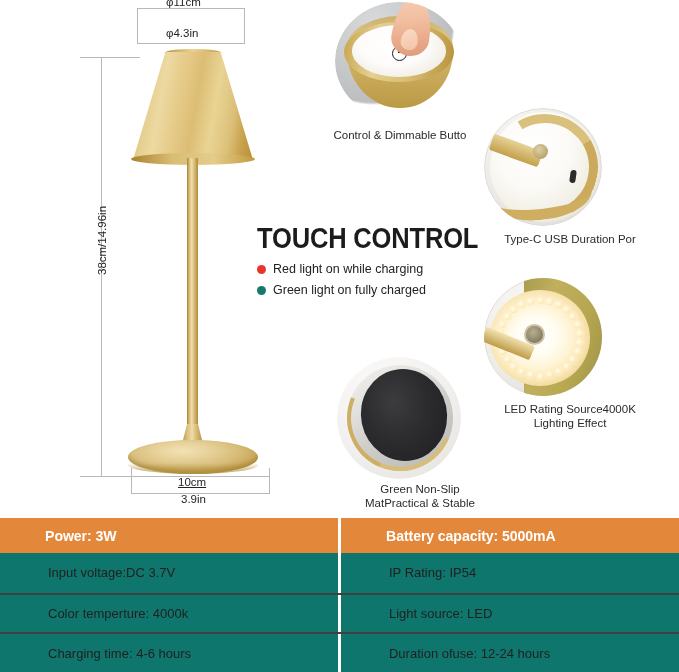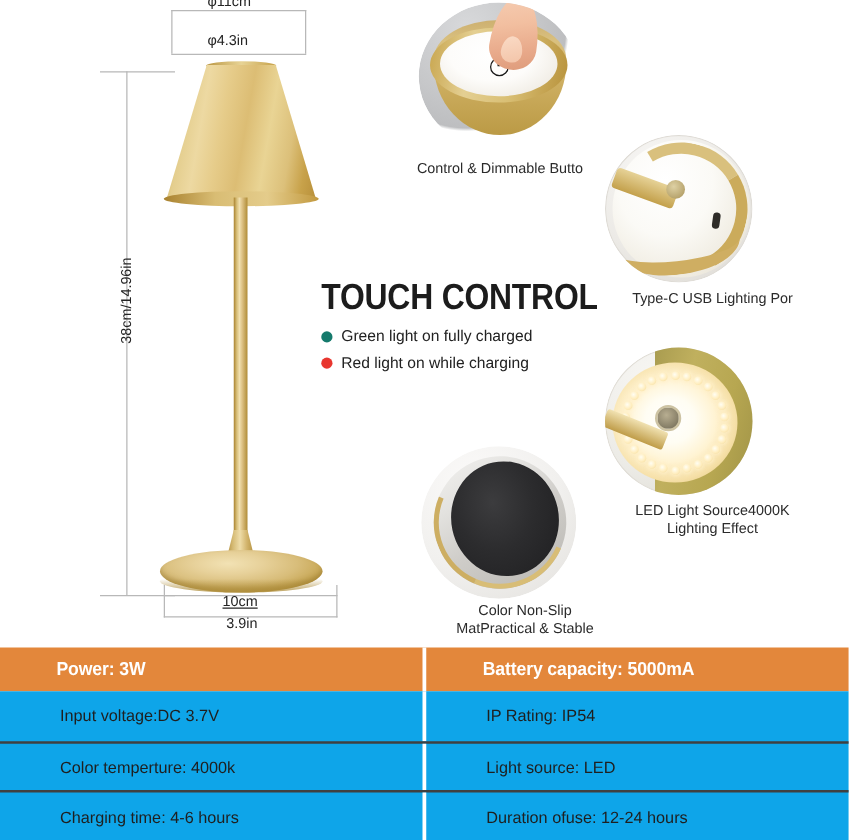"Type-C USB Lighting Por" div { text: Lighting -> Duration }
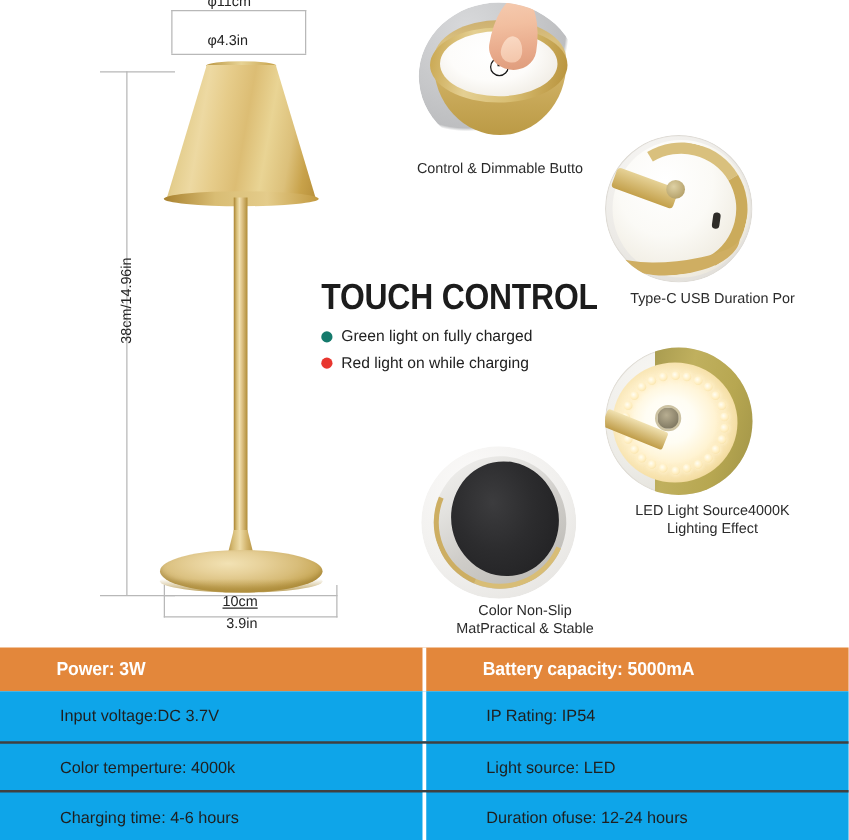"Green light on fully charged" div.bullet-row { order: before "Red light on while charging" -> after "Red light on while charging" }
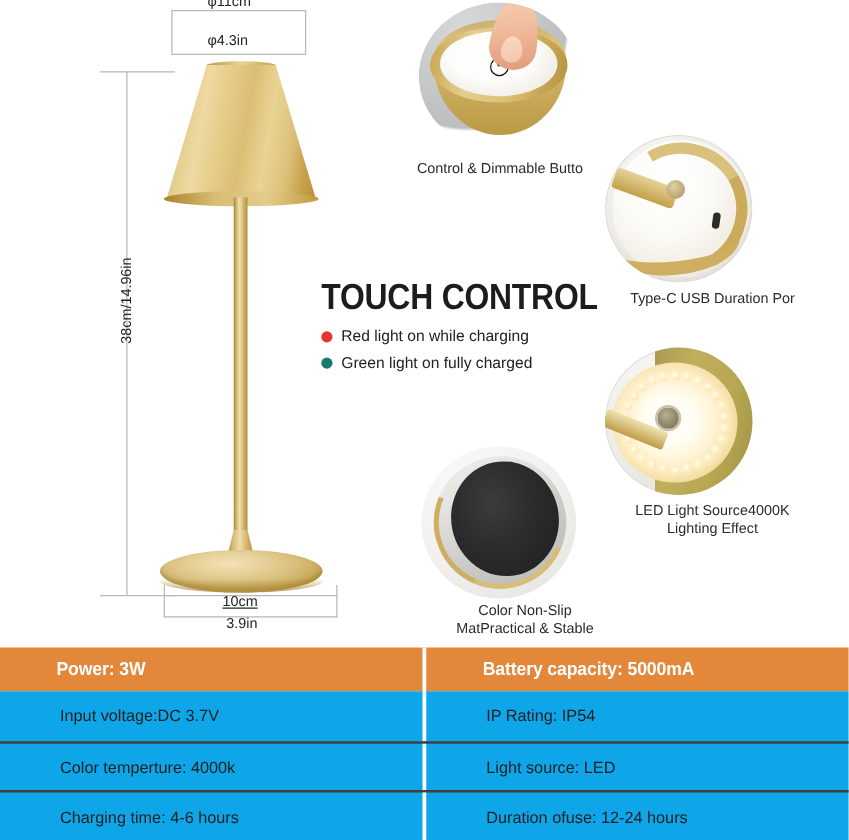"LED Light Source4000K" div { text: Light -> Rating }
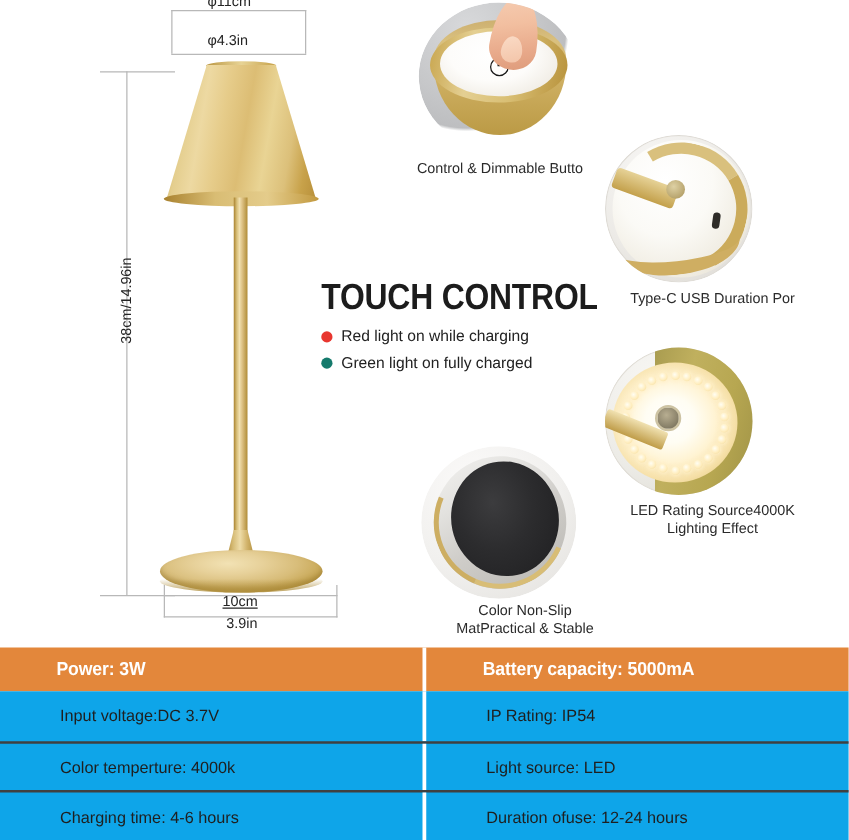"Color Non-Slip" div { text: Color -> Green }
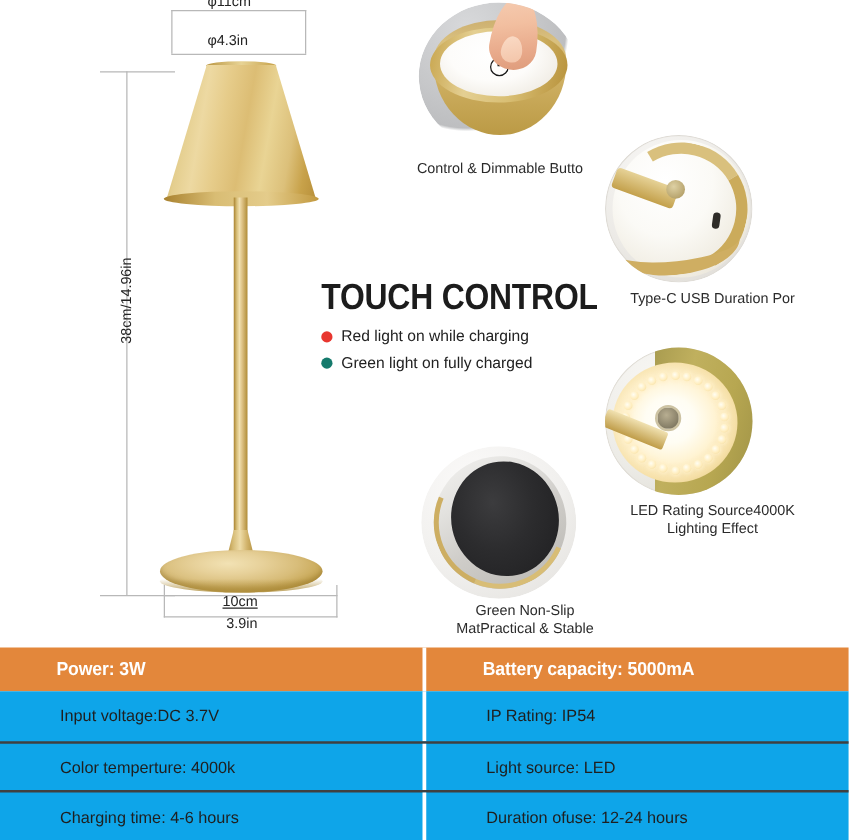"Input voltage:DC 3.7V" div.spec-body { background: #0ea5e9 -> #0f766e }
